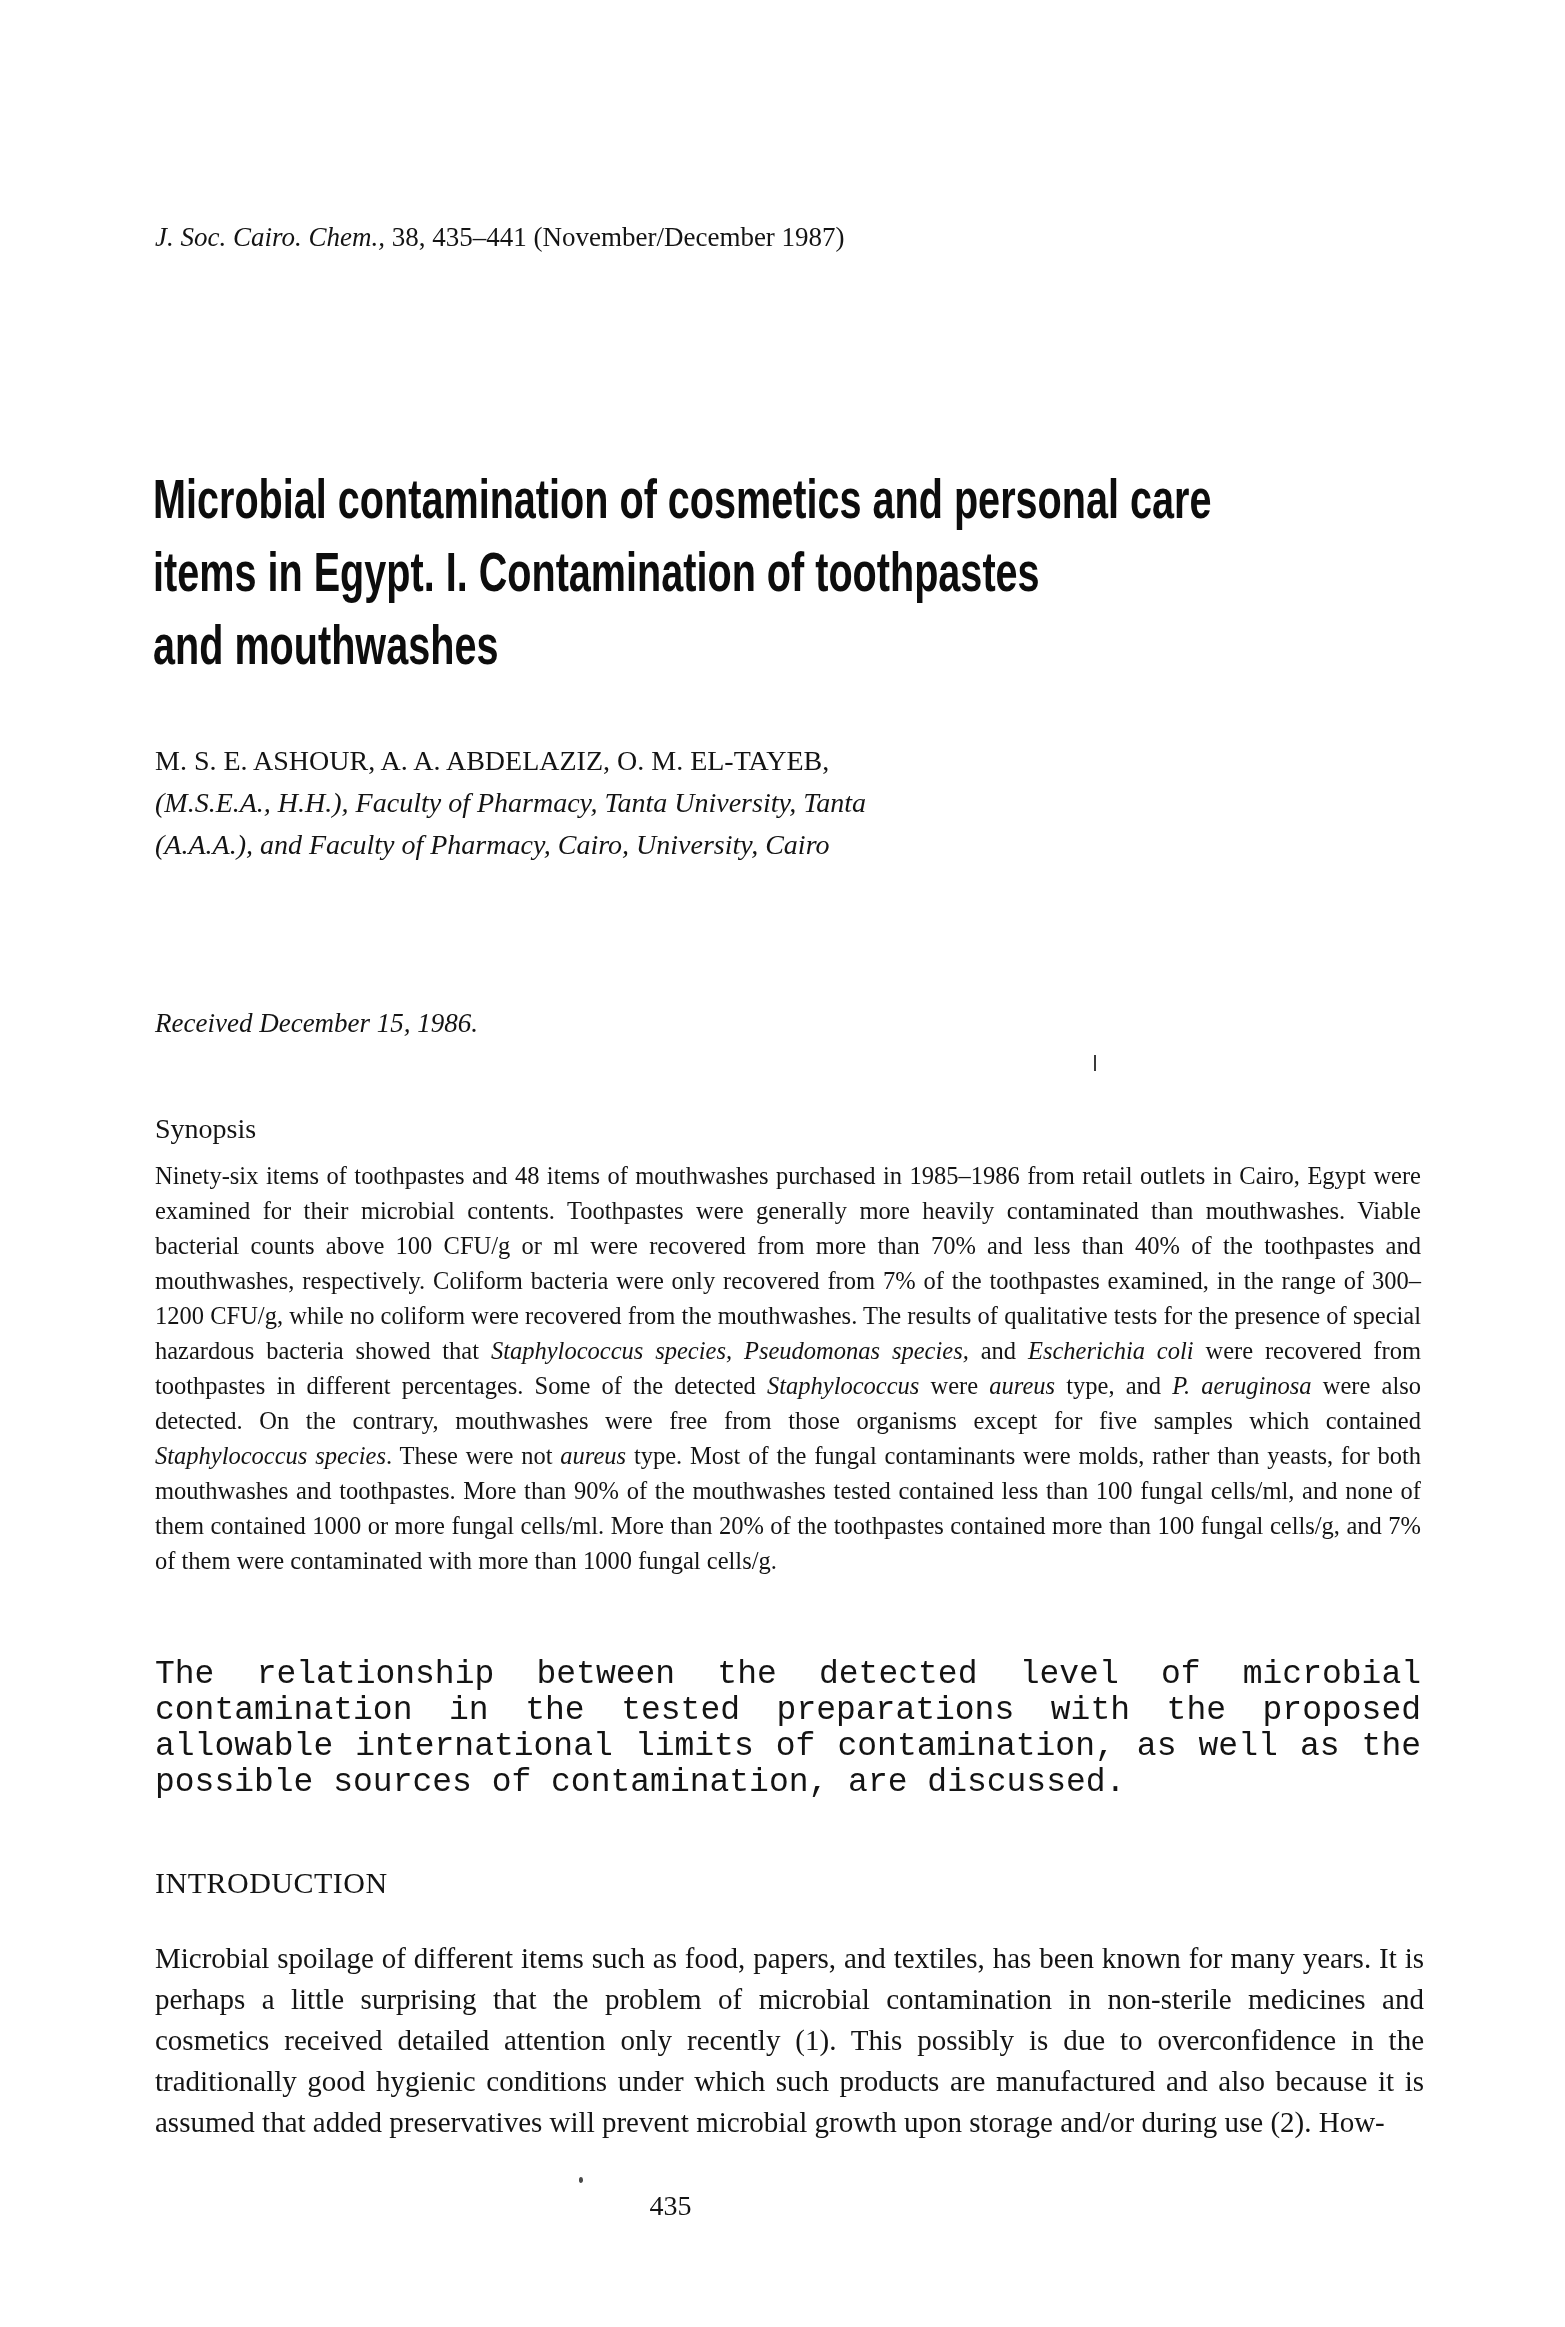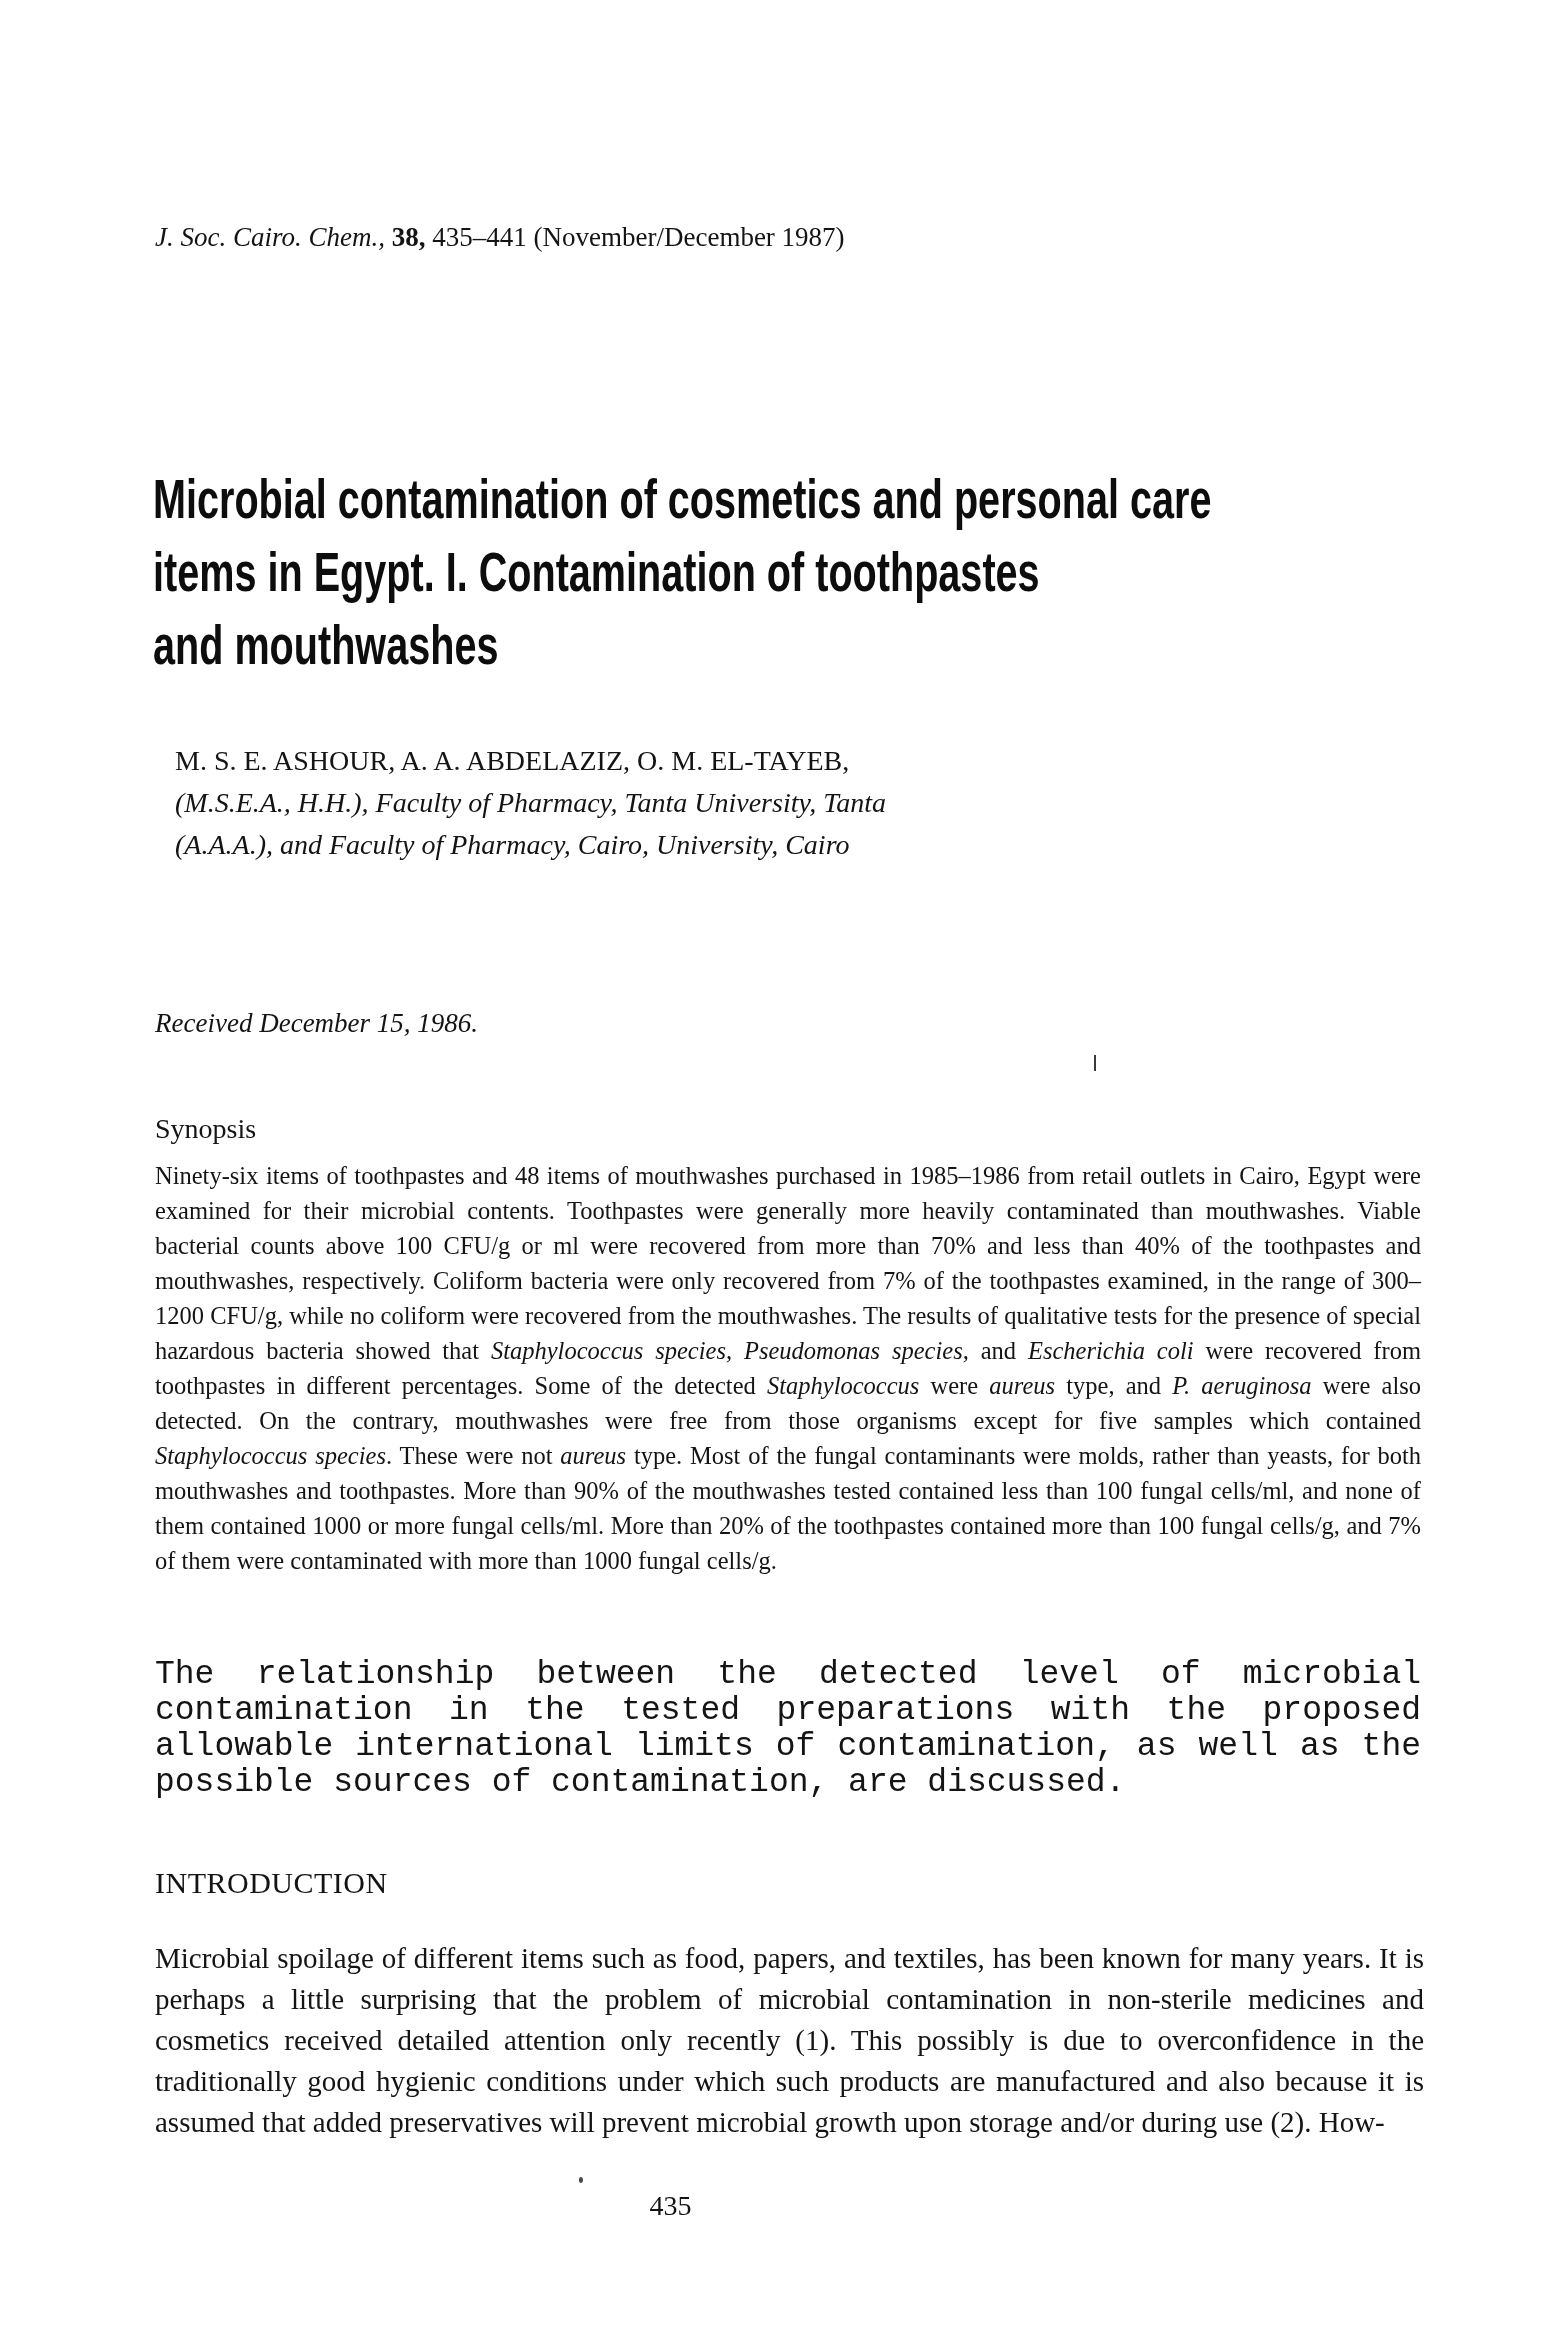"38," .seg-bold { font-weight: bold -> normal }
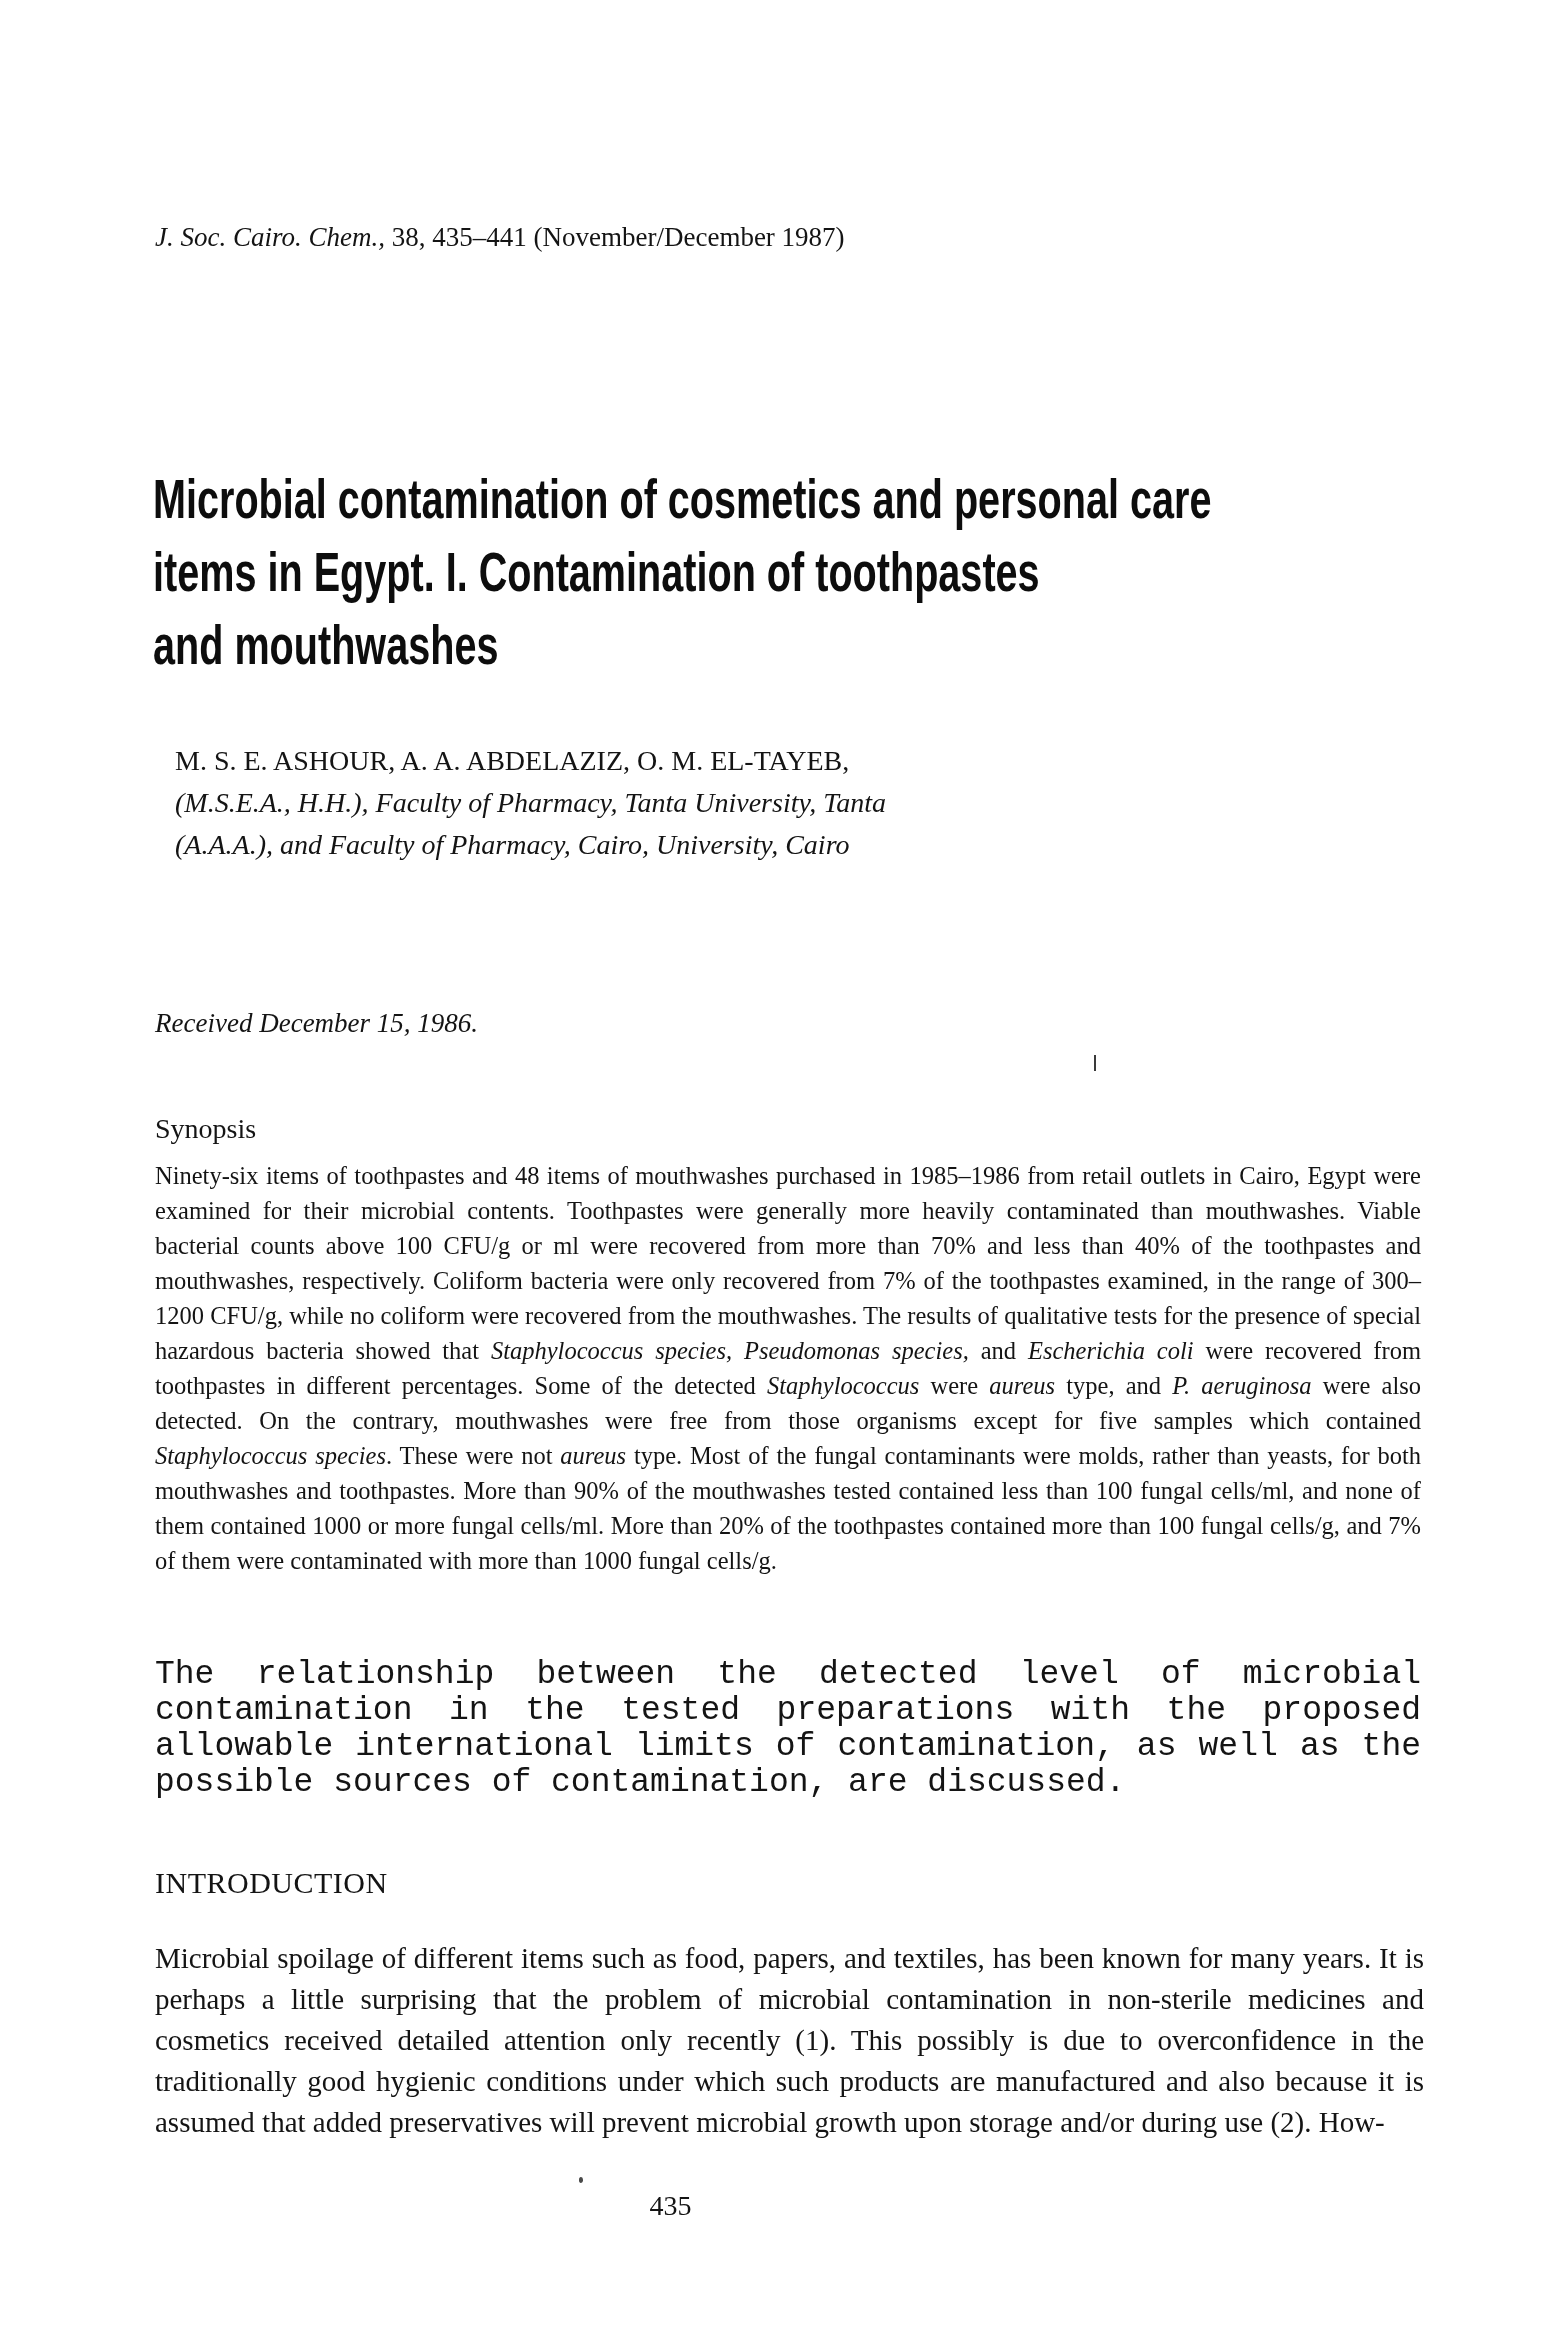"M. S. E. ASHOUR, A." .authors-block { margin-left: 20px -> none }
